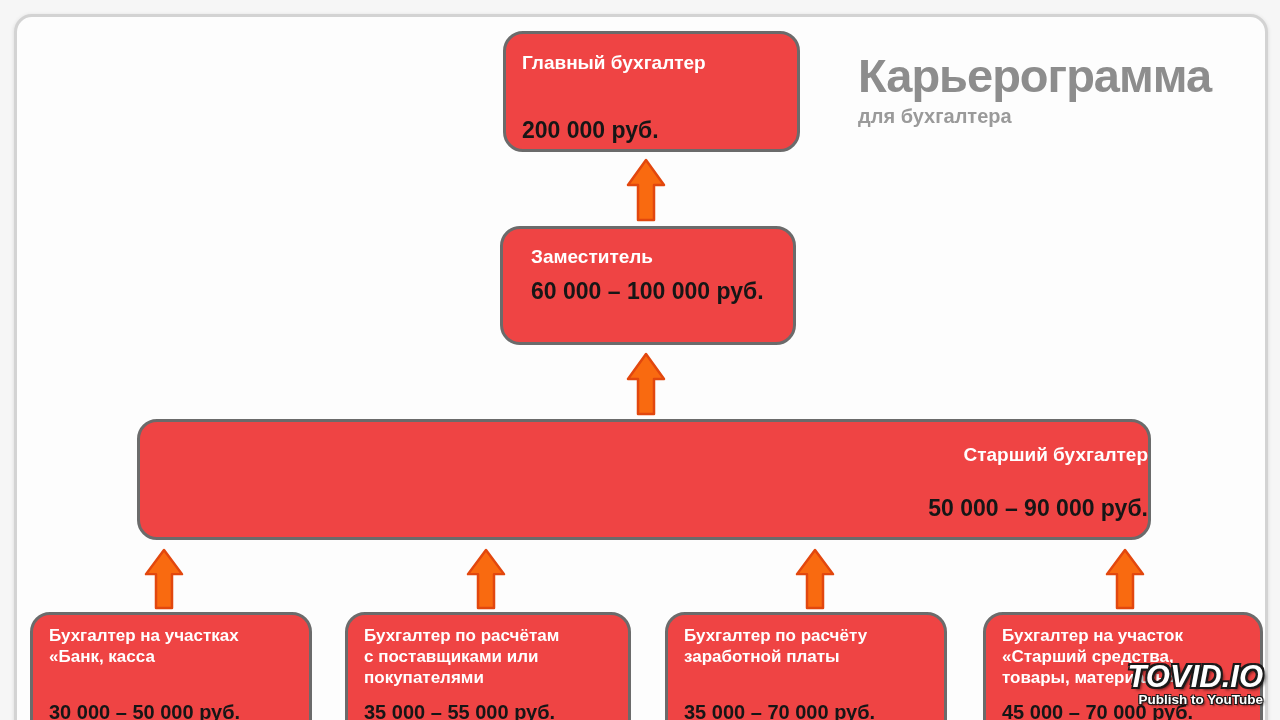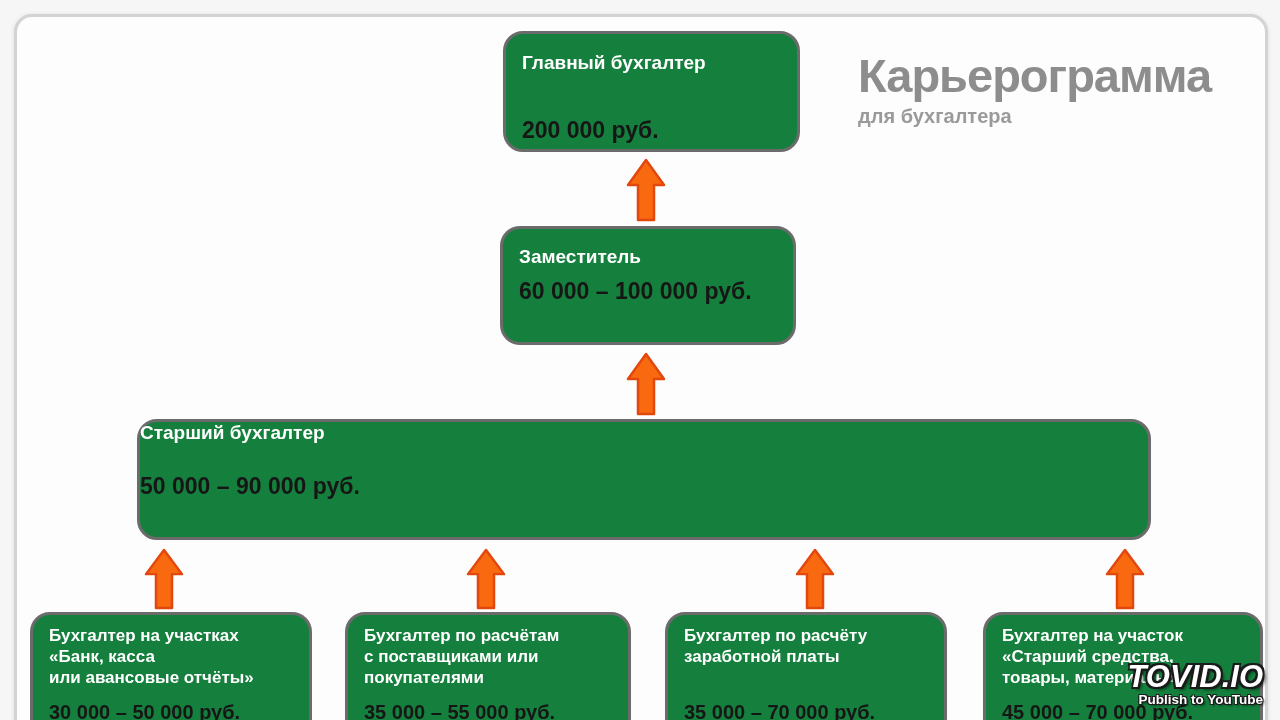"Главный бухгалтер" .node { background: #15803d -> #ef4444 }
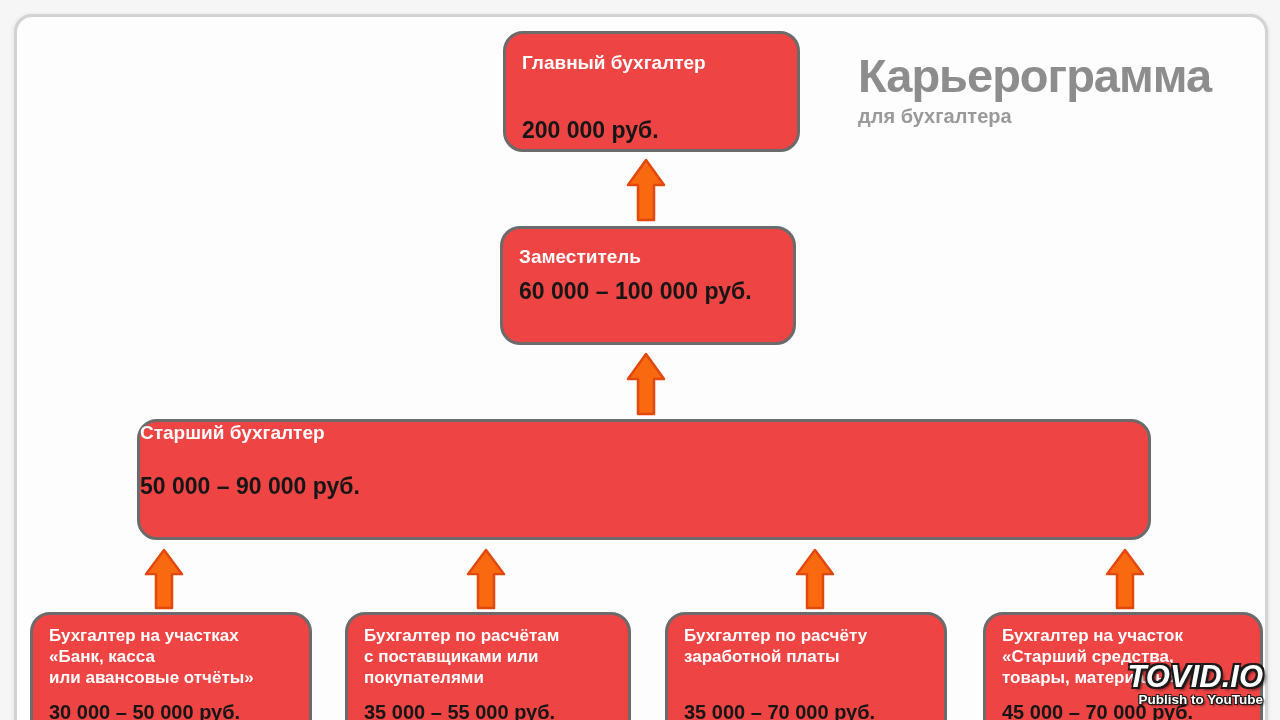"Заместитель" .node-deputy { padding: 17px 16px 0 16px -> 17px 16px 0 28px }
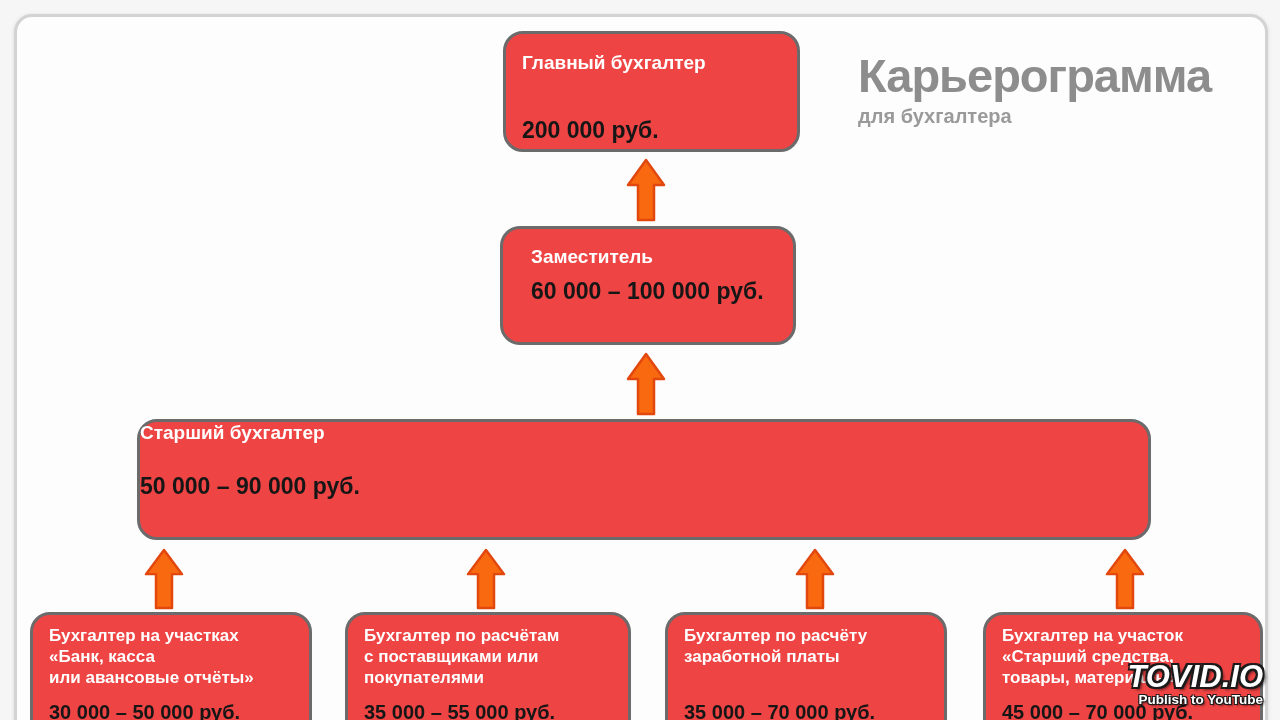"Старший бухгалтер" .node-senior { padding-top: none -> 22px; text-align: left -> right }
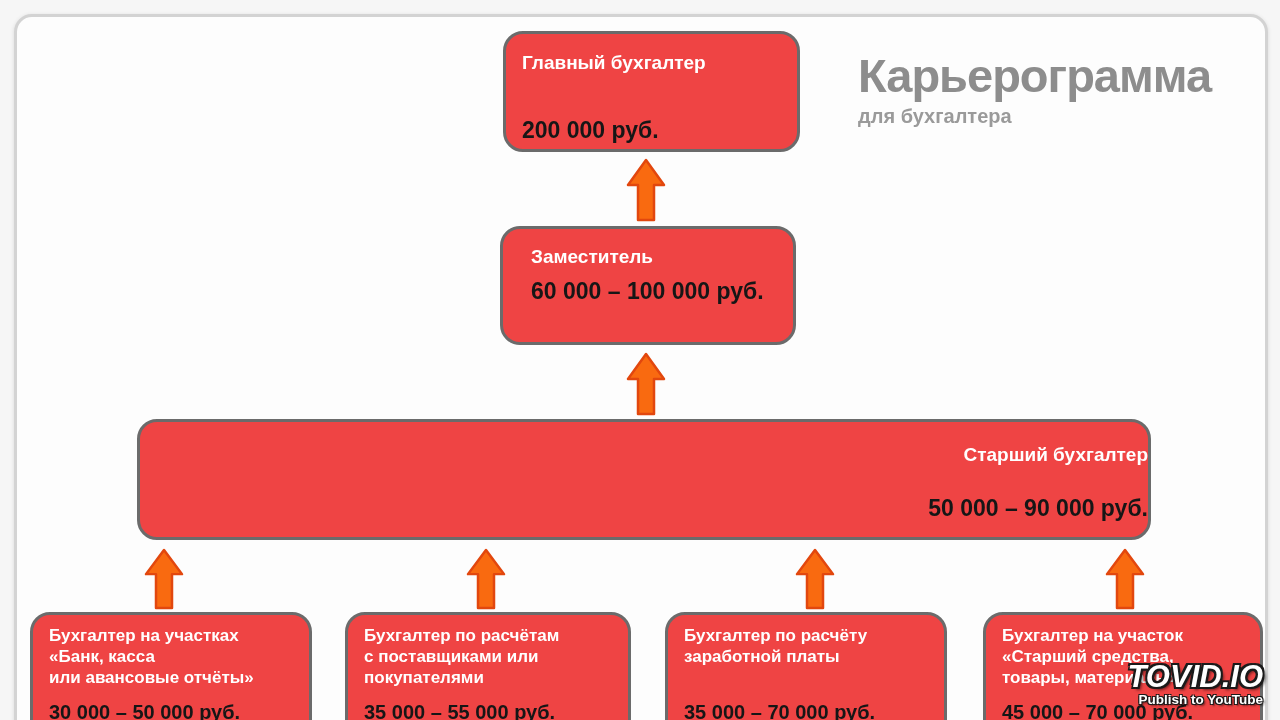"или авансовые отчёты»" div.t { html: <div>или авансовые отчёты»</div> -> none }
